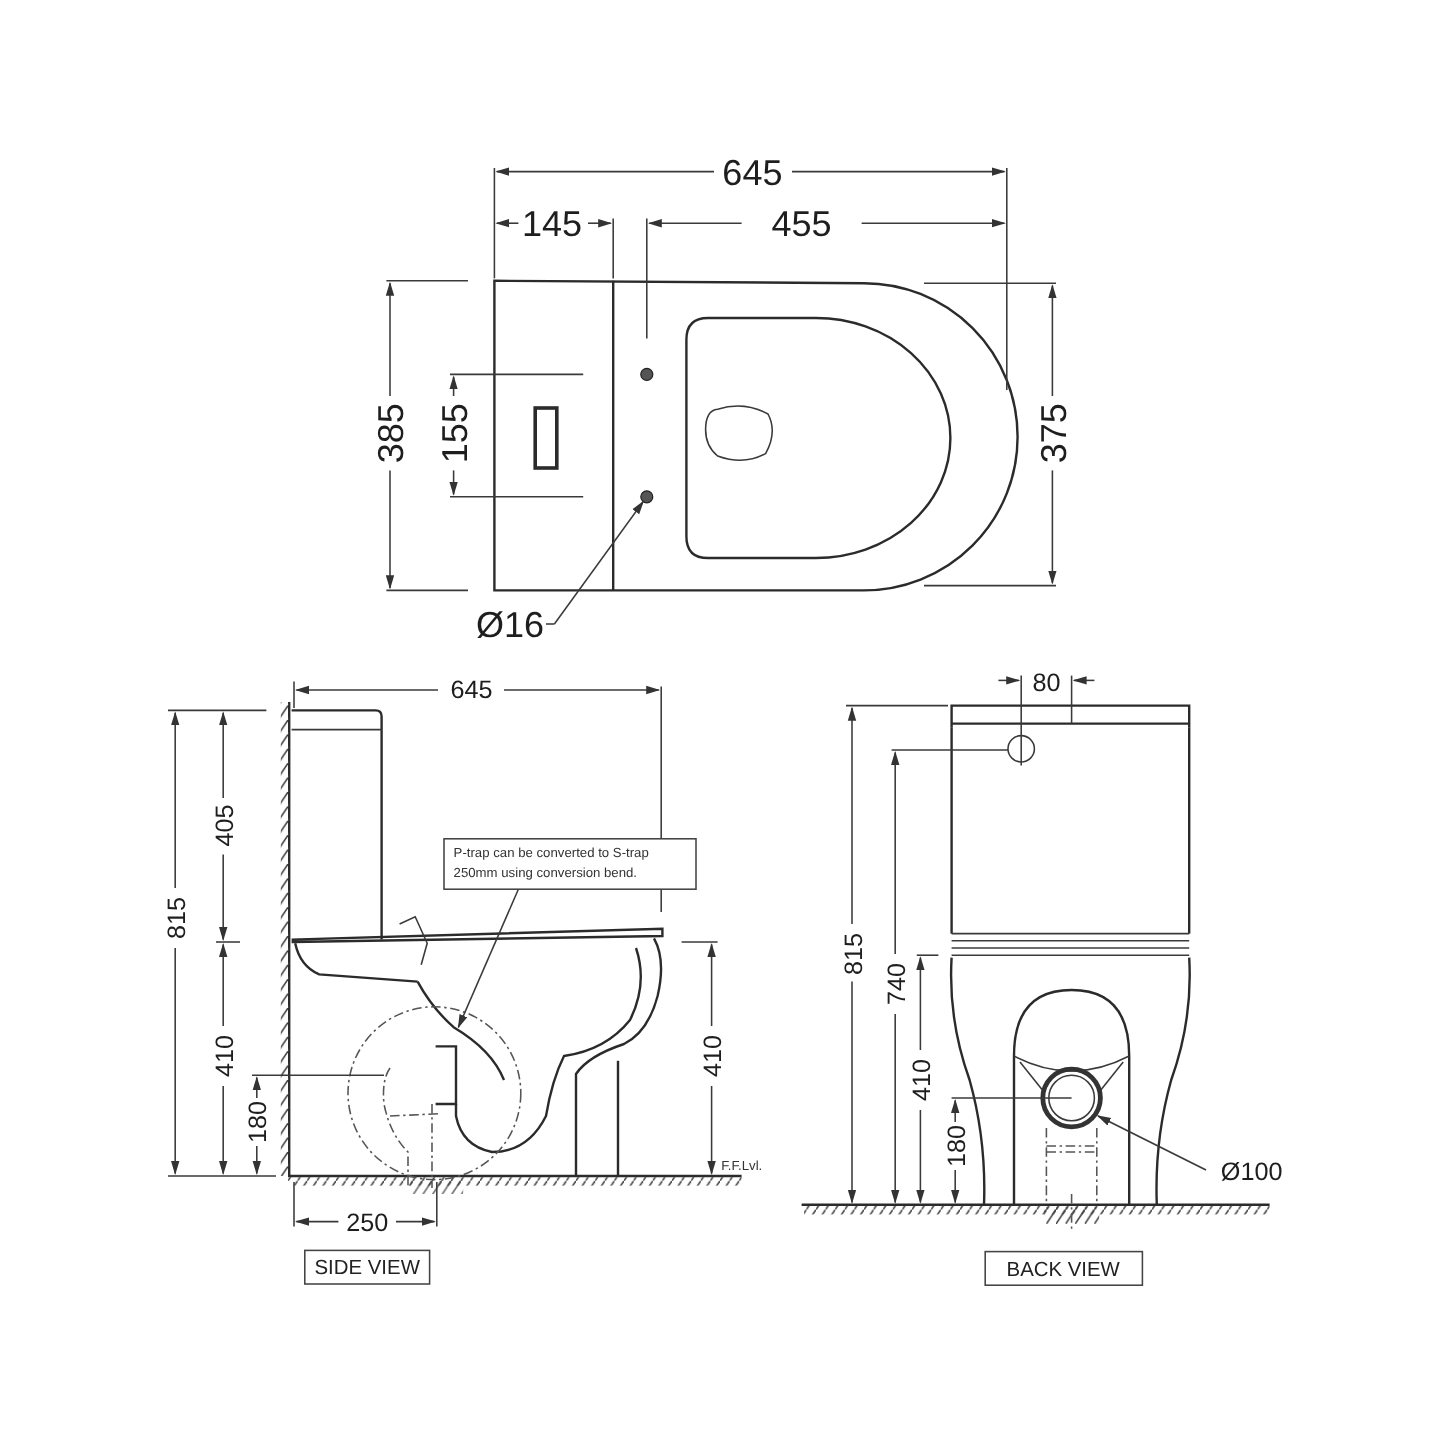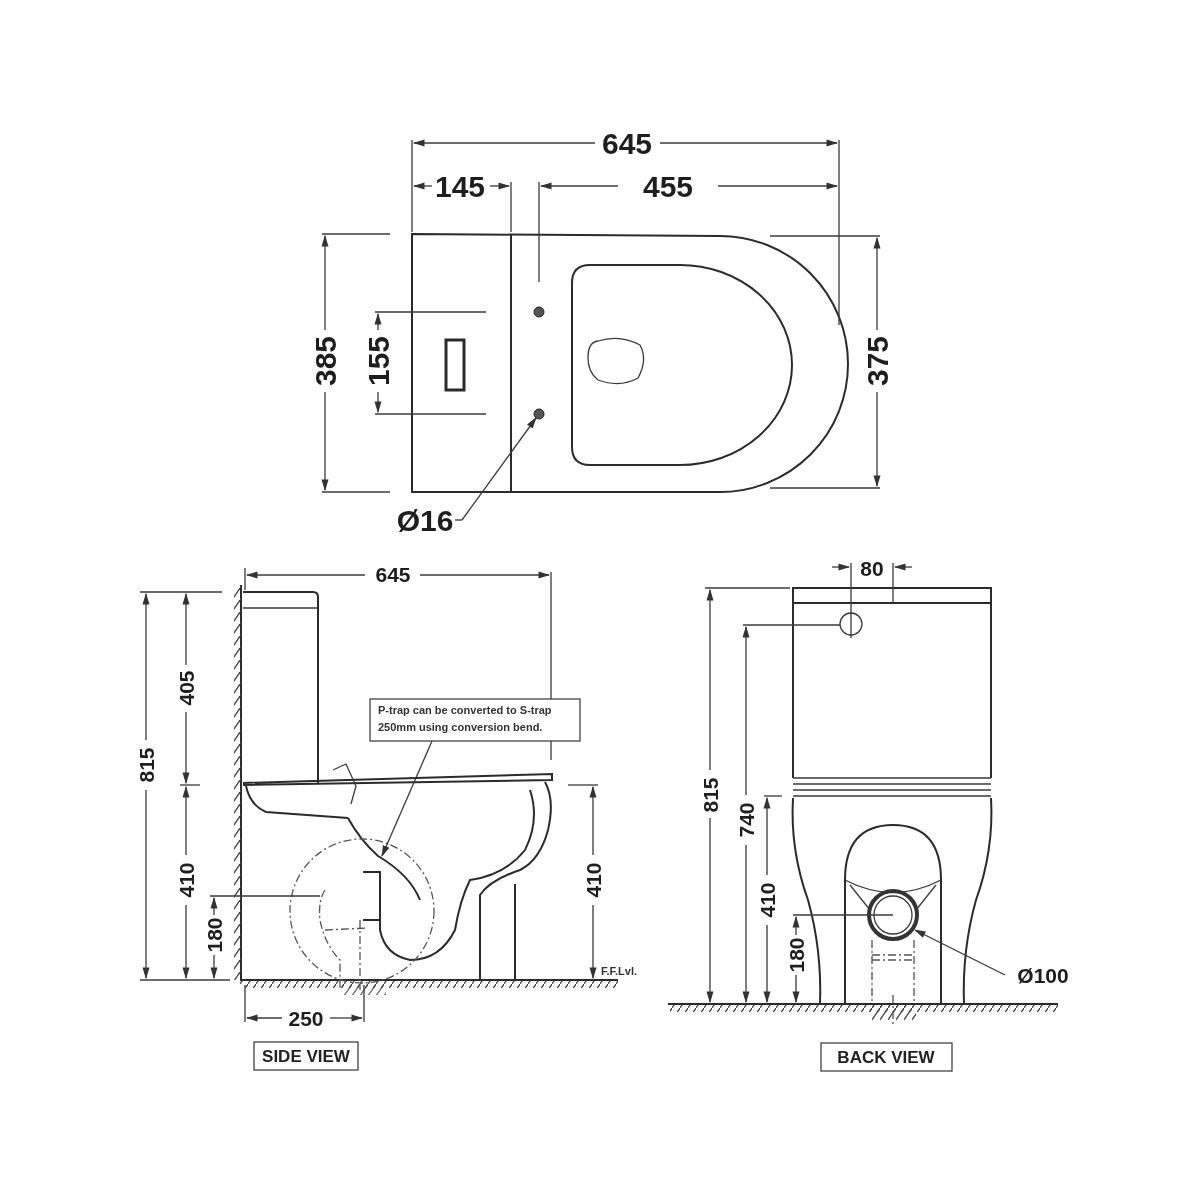"645" #canvas { font-weight: bold -> none }
